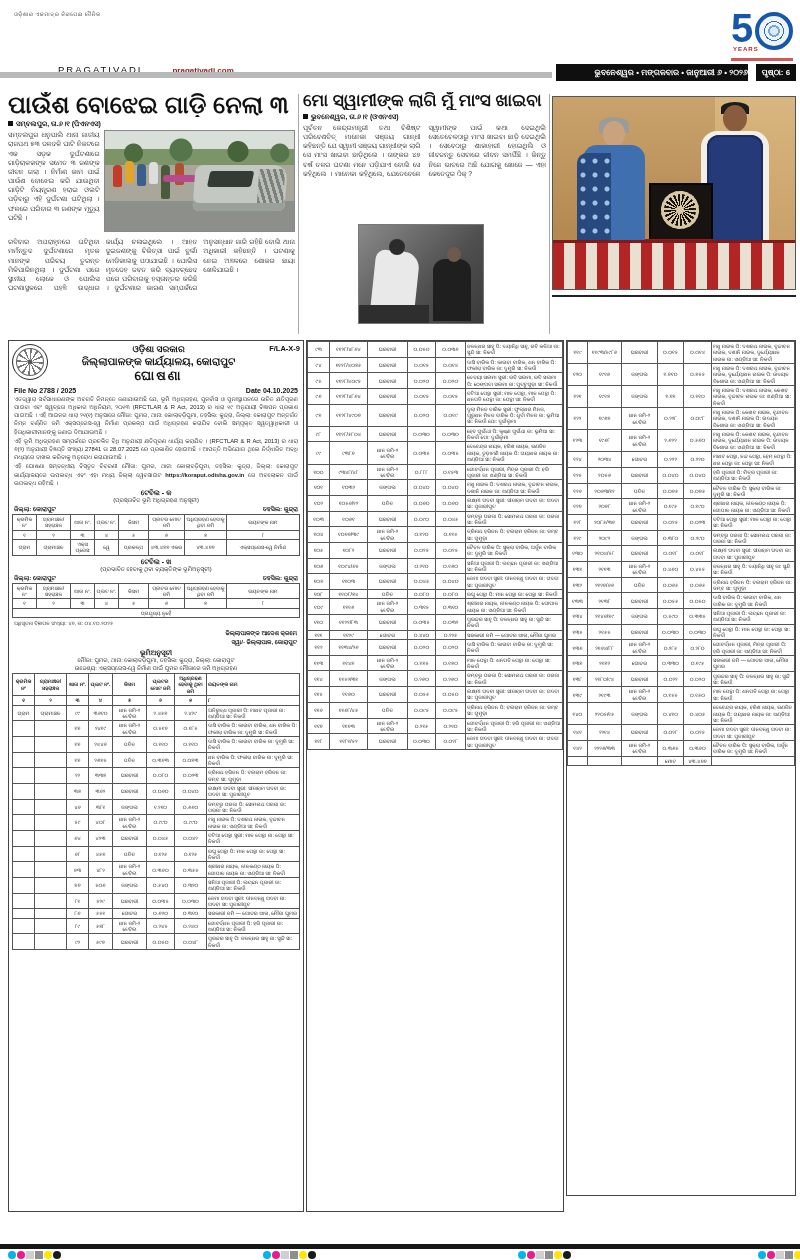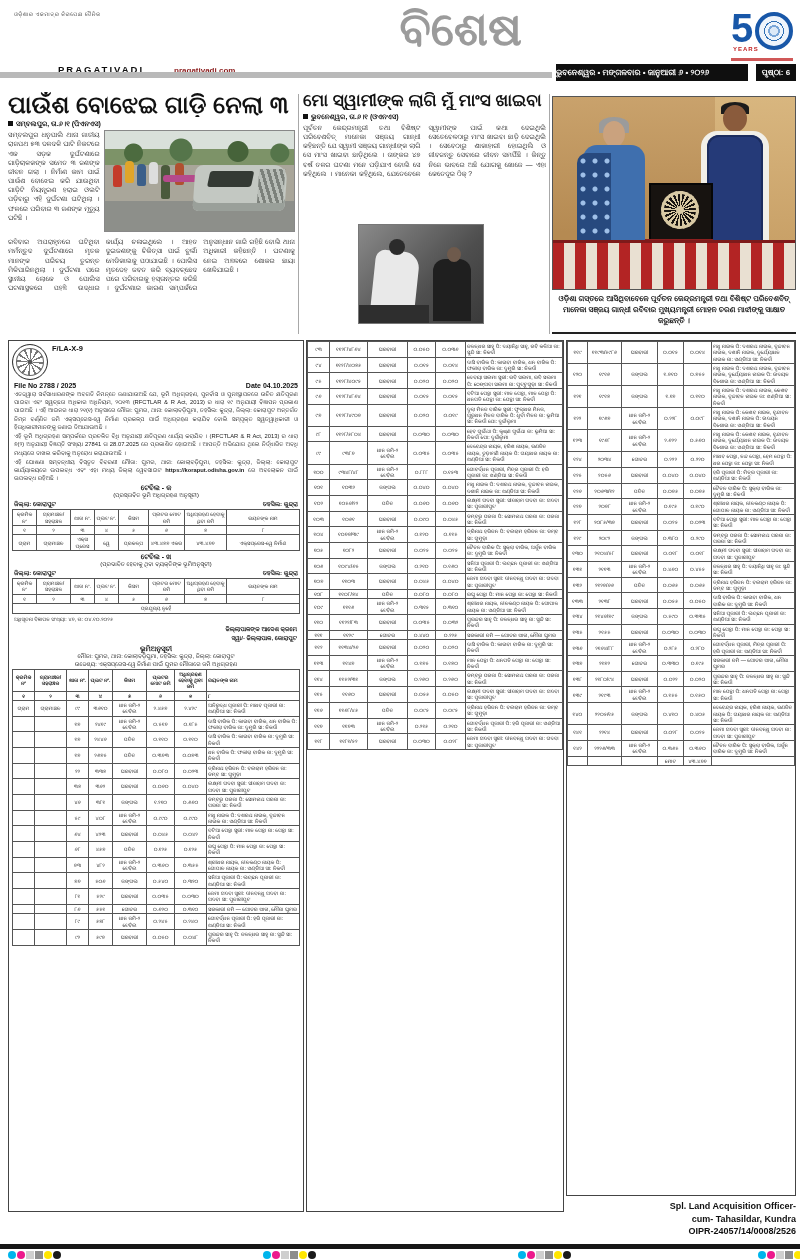"ବିଶେଷ" div.abs { html: <div>ବିଶେଷ</div> -> none }
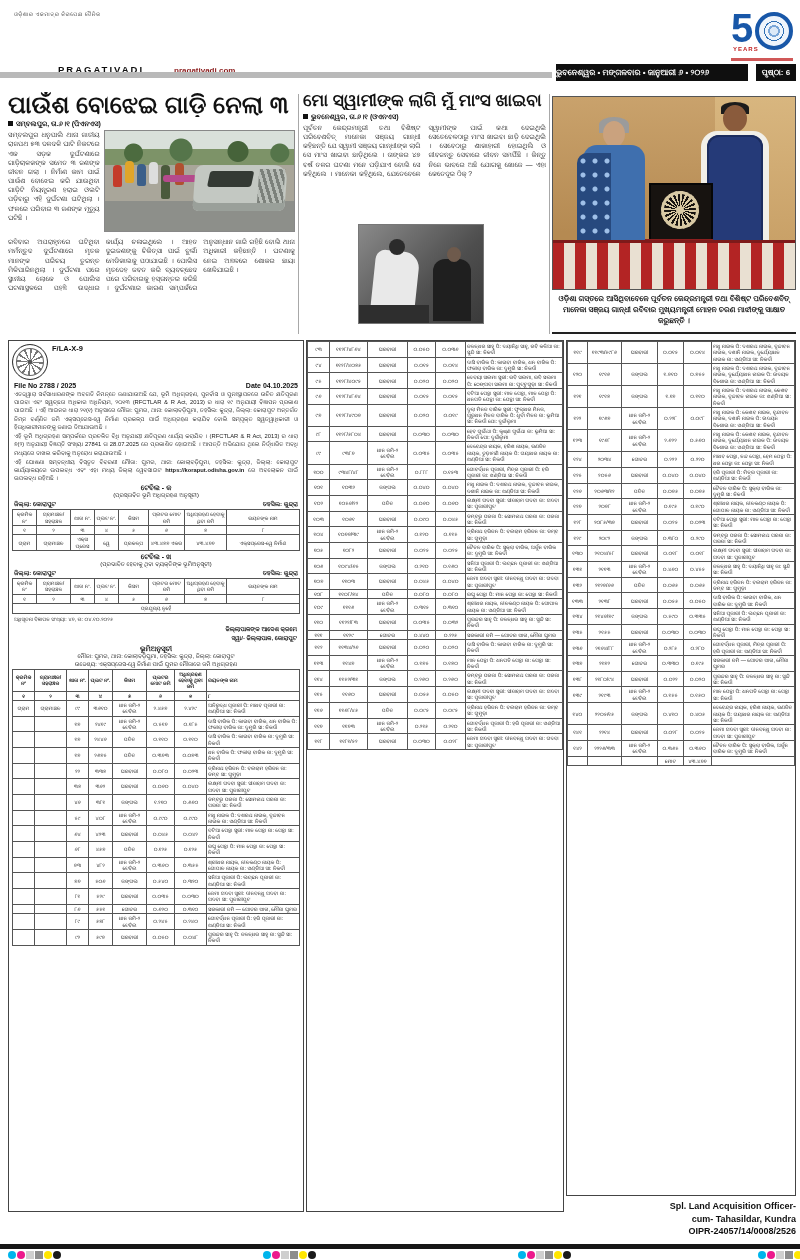"PRAGATIVADI" .logo-latin { font-weight: bold -> normal }
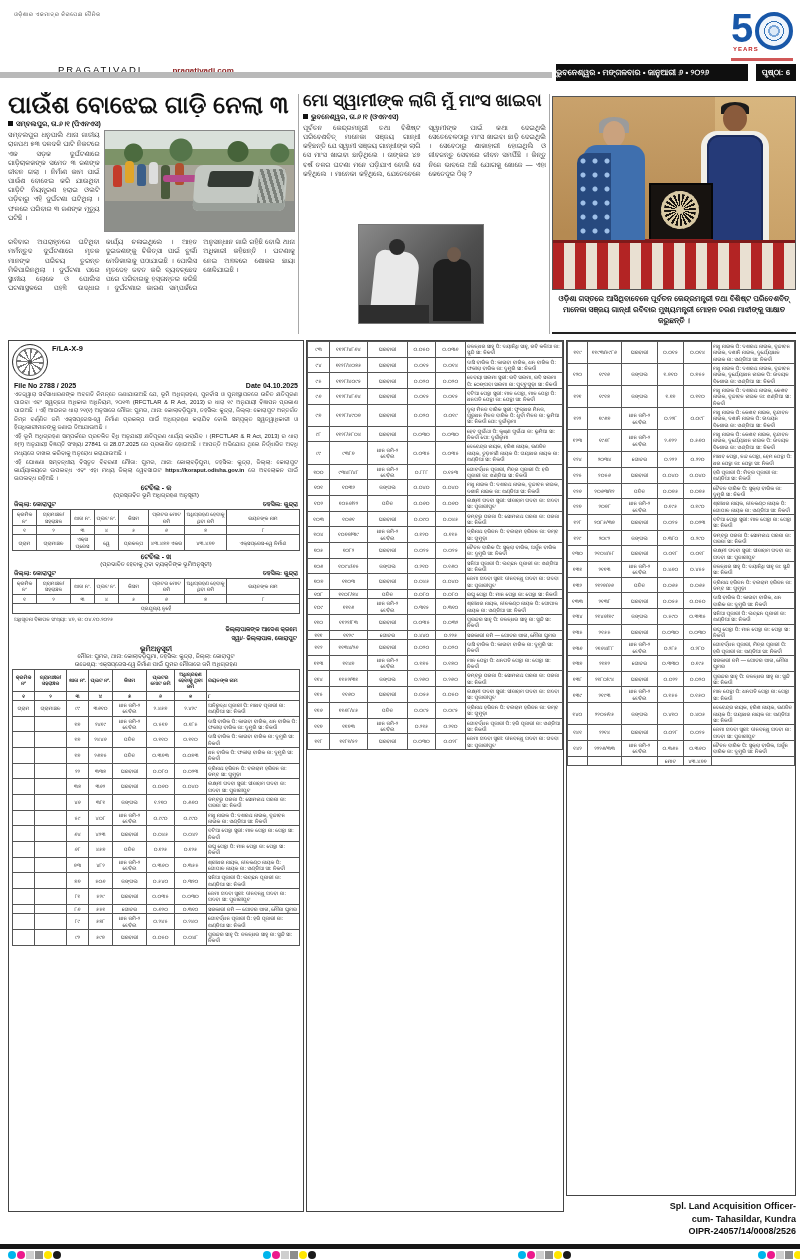"ଭୁବନେଶ୍ୱର • ମଙ୍ଗଳବାର • ଜାନୁଆରୀ" .datebar { text-align: left -> right }
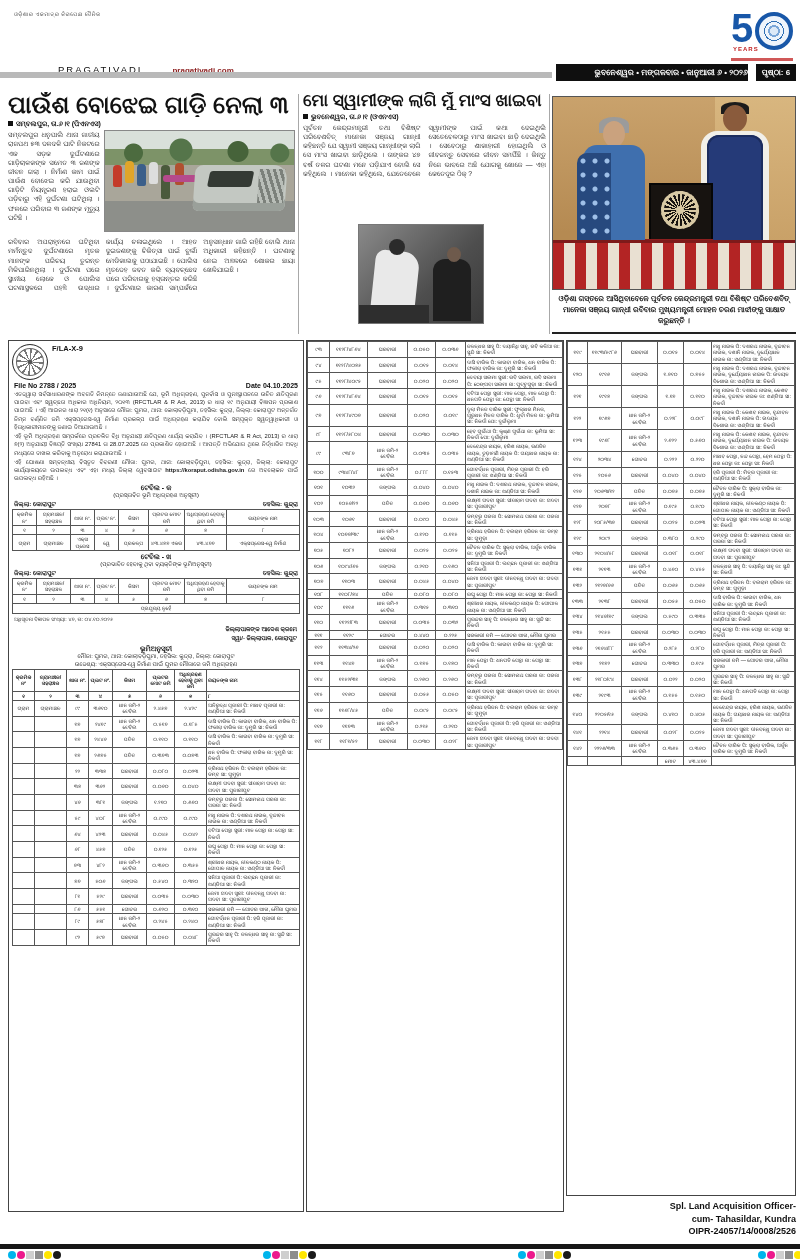"ଓଡ଼ିଶା ଗସ୍ତରେ ଆସିଥିବାବେଳେ ପୂର୍ବତନ" div.caption { html: <div>ଓଡ଼ିଶା ଗସ୍ତରେ ଆସିଥିବାବେଳେ ପୂର୍ବତନ କେନ୍ଦ୍ରମନ୍ତ୍ରୀ ତଥା ବିଶିଷ୍ଟ ପରିବେଶବିତ୍ ମାନେକା ସଞ୍ଜୟ ଗାନ୍ଧୀ ରବିବାର ମୁଖ୍ୟମନ୍ତ୍ରୀ ମୋହନ ଚରଣ ମାଝୀଙ୍କୁ ସାକ୍ଷାତ କରୁଛନ୍ତି ।</div> -> none }
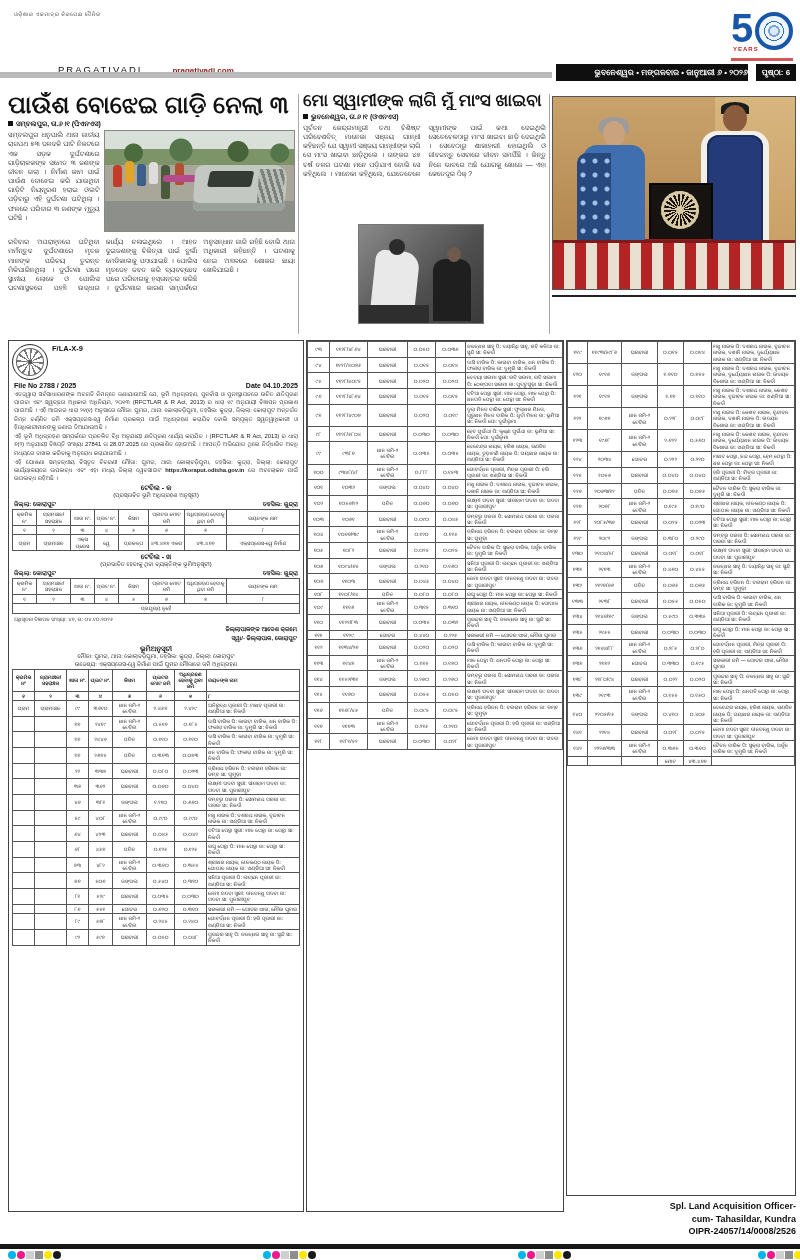"ଓଡ଼ିଶା ସରକାର" div.gov-lines { html: none -> <div> <div>ଓଡ଼ିଶା ସରକାର</div> <div>ଜିଲ୍ଲାପାଳଙ୍କ କାର୍ଯ୍ୟାଳୟ, କୋରାପୁଟ</div> <div>ଘୋଷଣା</div> </div> }
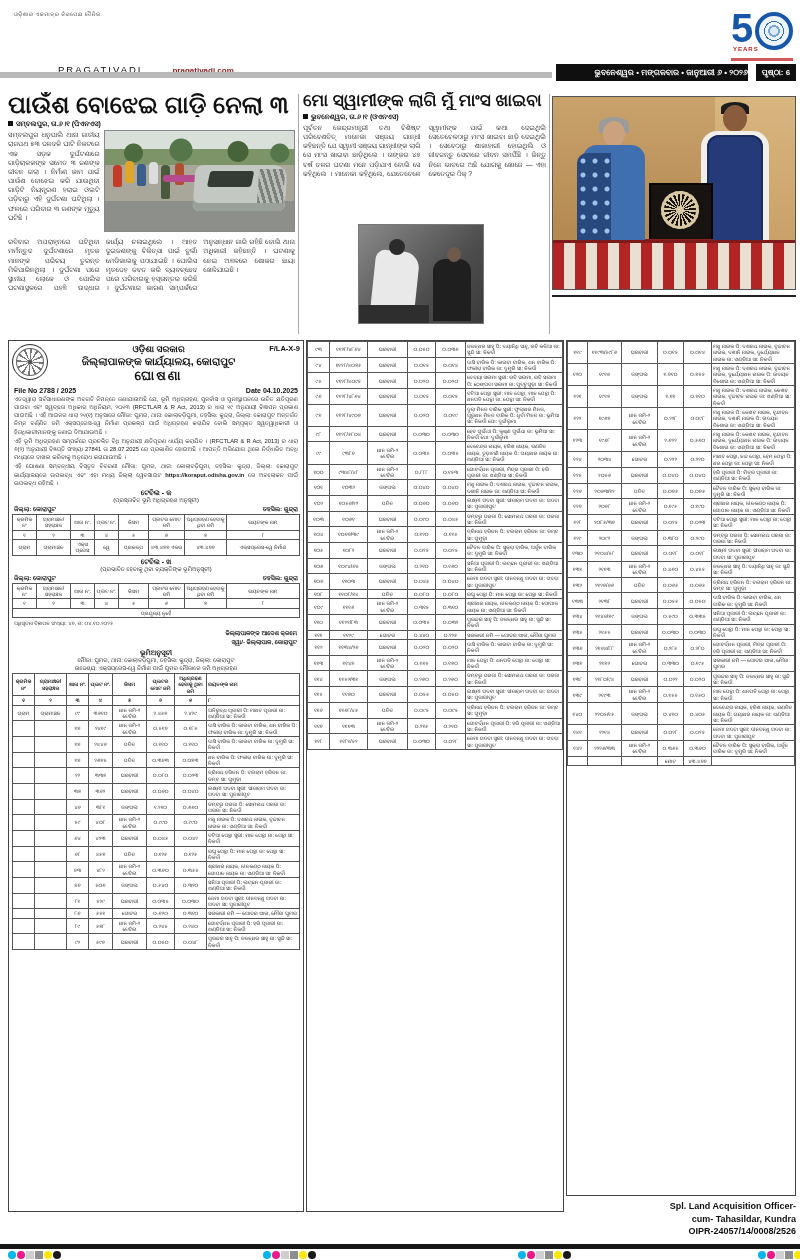"Spl. Land Acquisition Officer-" div.abs { html: <div> <div>Spl. Land Acquisition Officer-</div> <div>cum- Tahasildar, Kundra</div> <div>OIPR-24057/14/0008/2526</div> </div> -> none }
